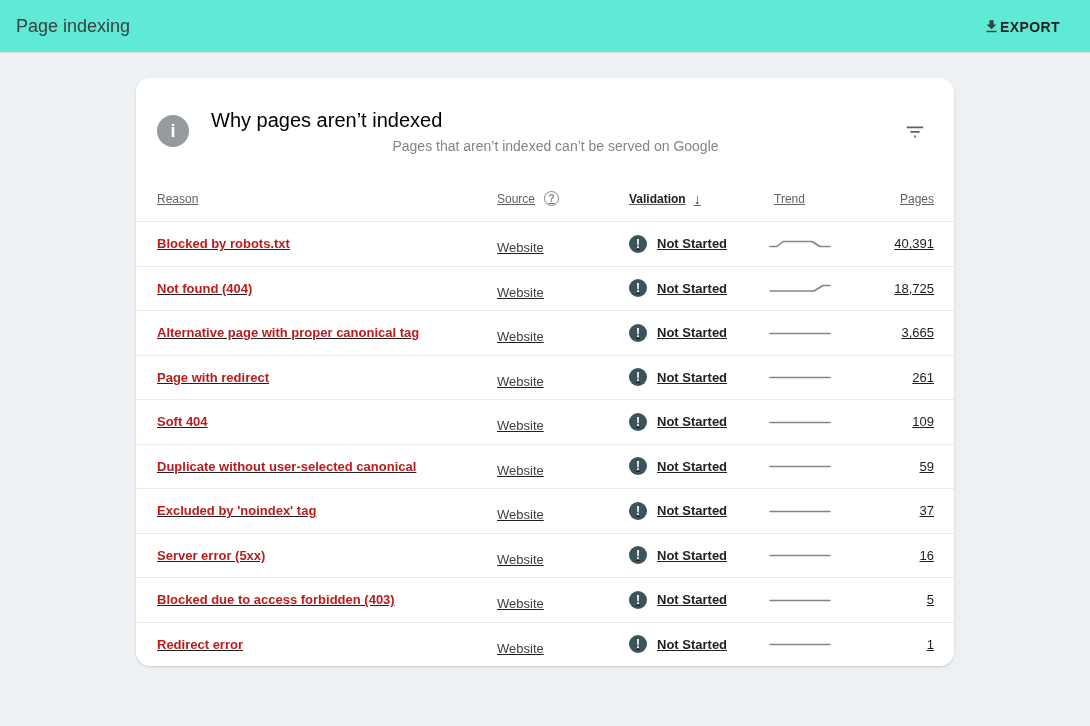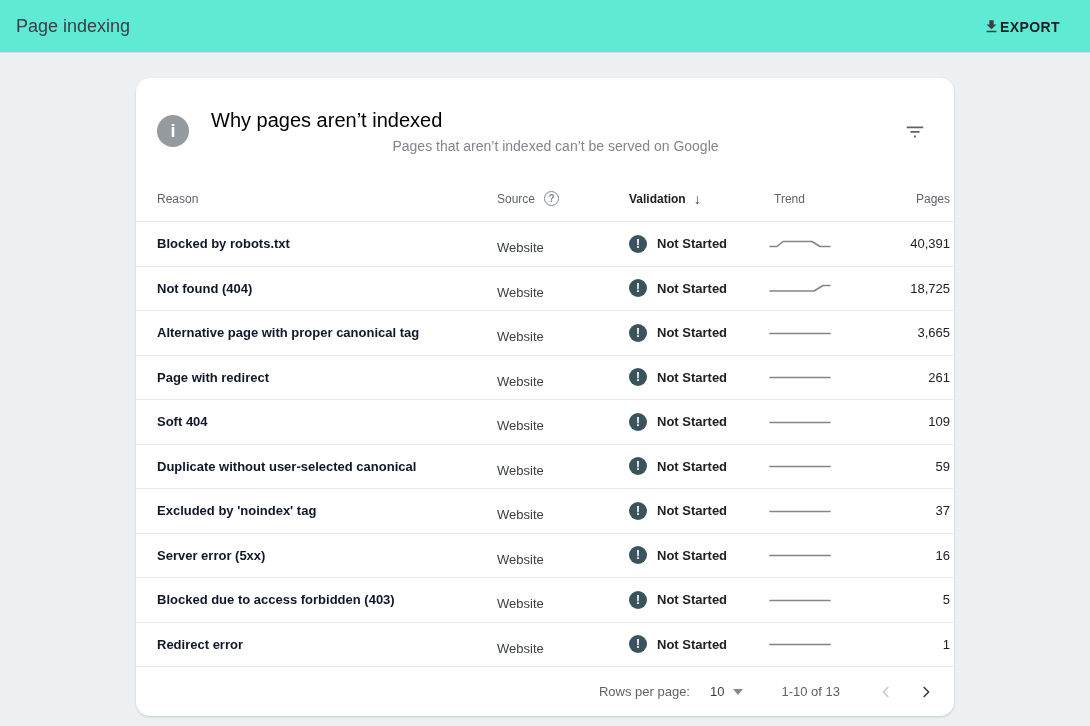"Reason" .thead, .trow { padding: 0 4px 0 21px -> 0 20px 0 21px; text-decoration: none -> underline }
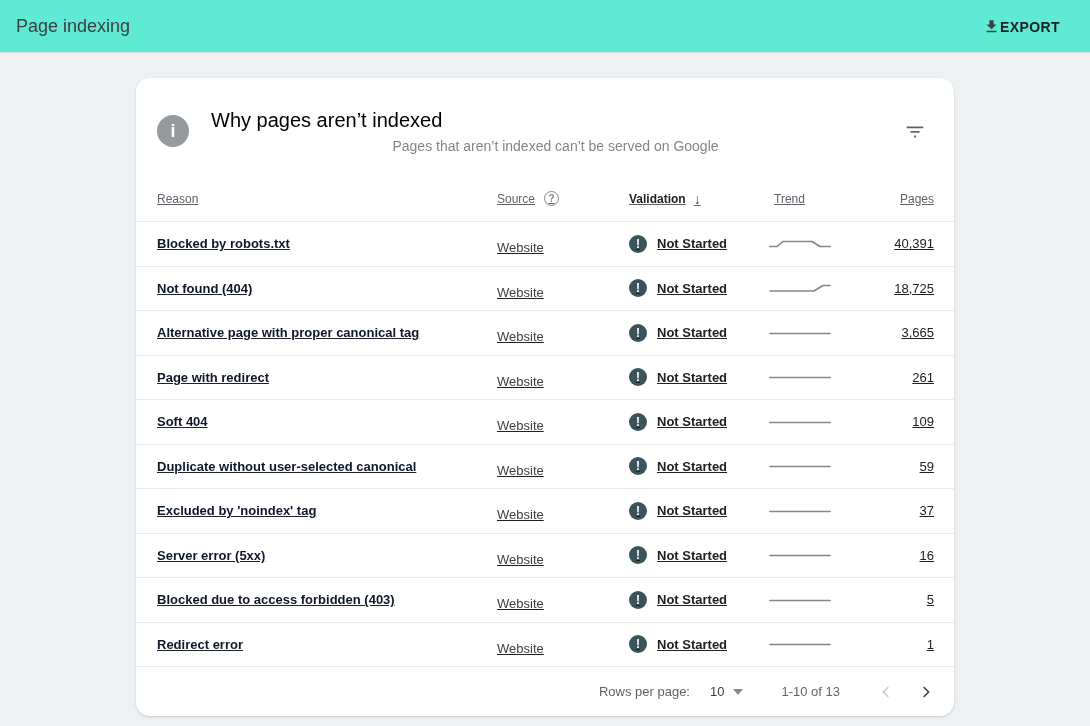"Blocked by robots.txt" .td-reason { color: #0f172a -> #b91c1c }
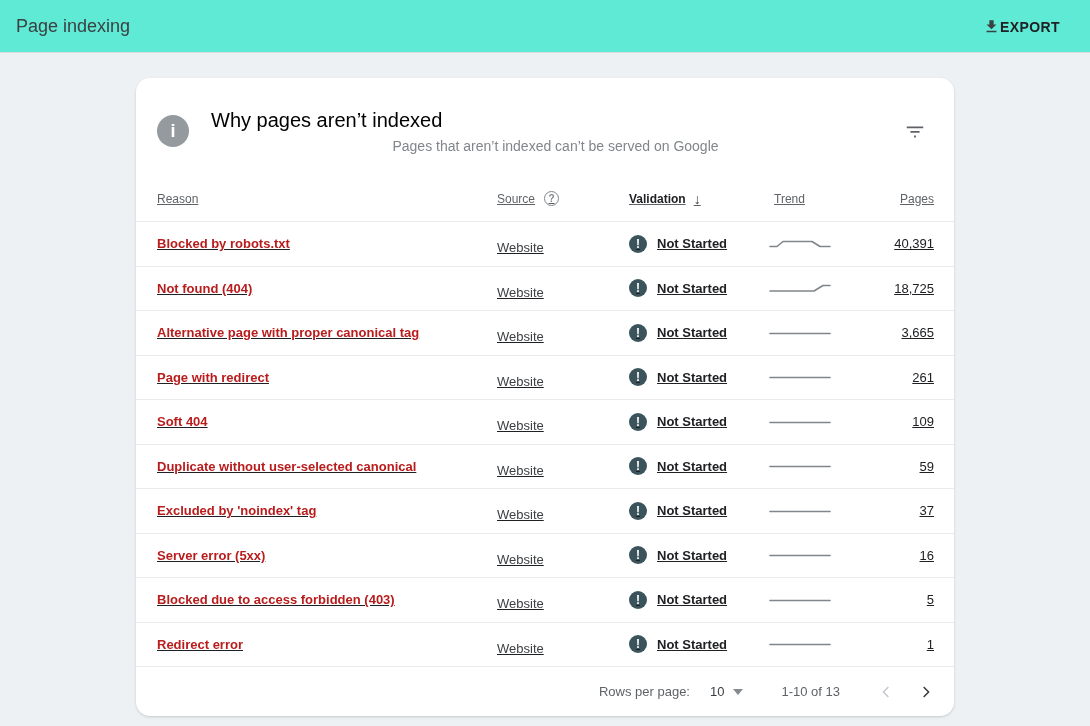"Rows per page:" div.card-footer { html: <div> <span>Rows per page:</span> <span> <span>10</span> <span></span> </span> <span>1-10 of 13</span> <button> <span> <svg> <polyline></polyline> </svg> </span> </button> <button> <span> <svg> <polyline></polyline> </svg> </span> </button> </div> -> none }
